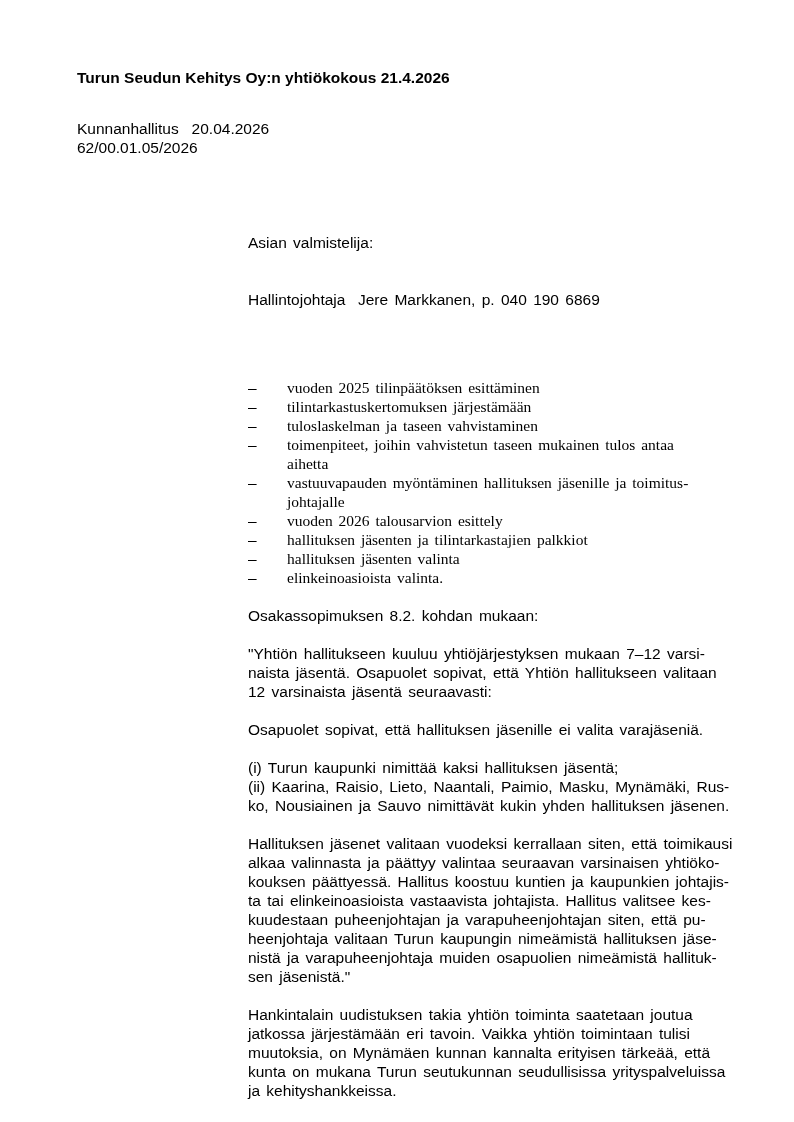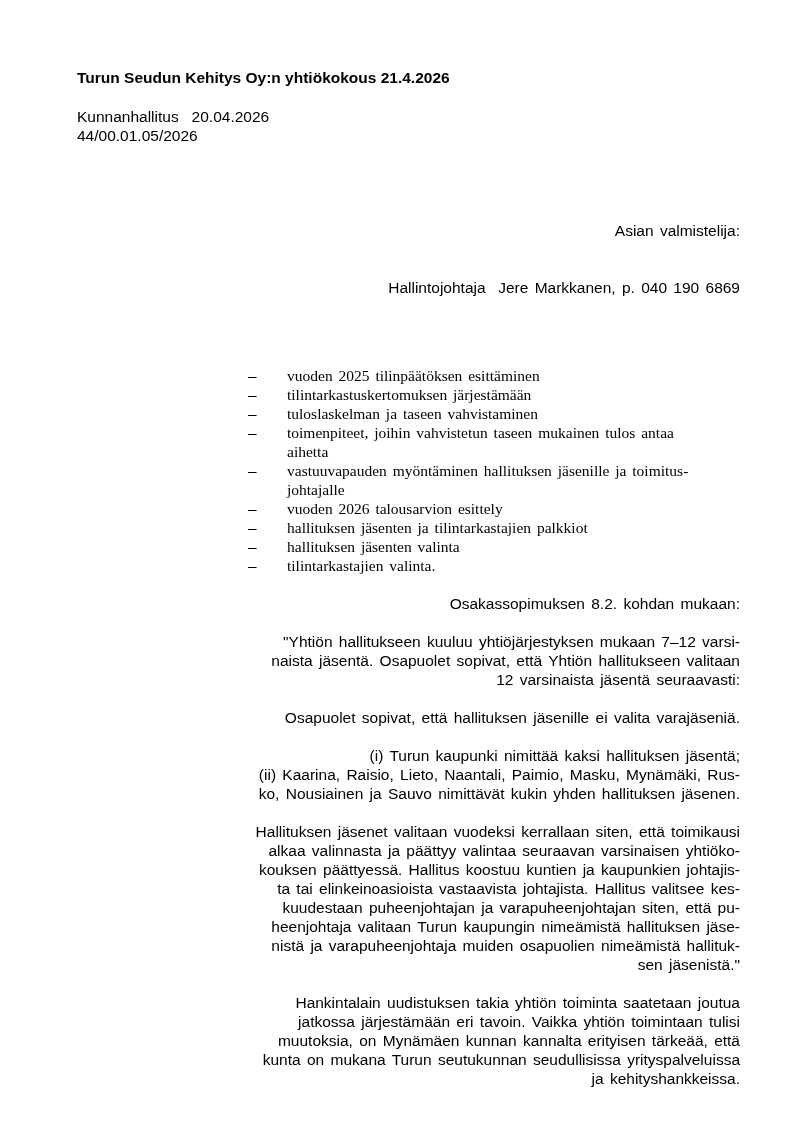"Kunnanhallitus 20.04.2026" .meta-block { margin-top: 20px -> 32px }
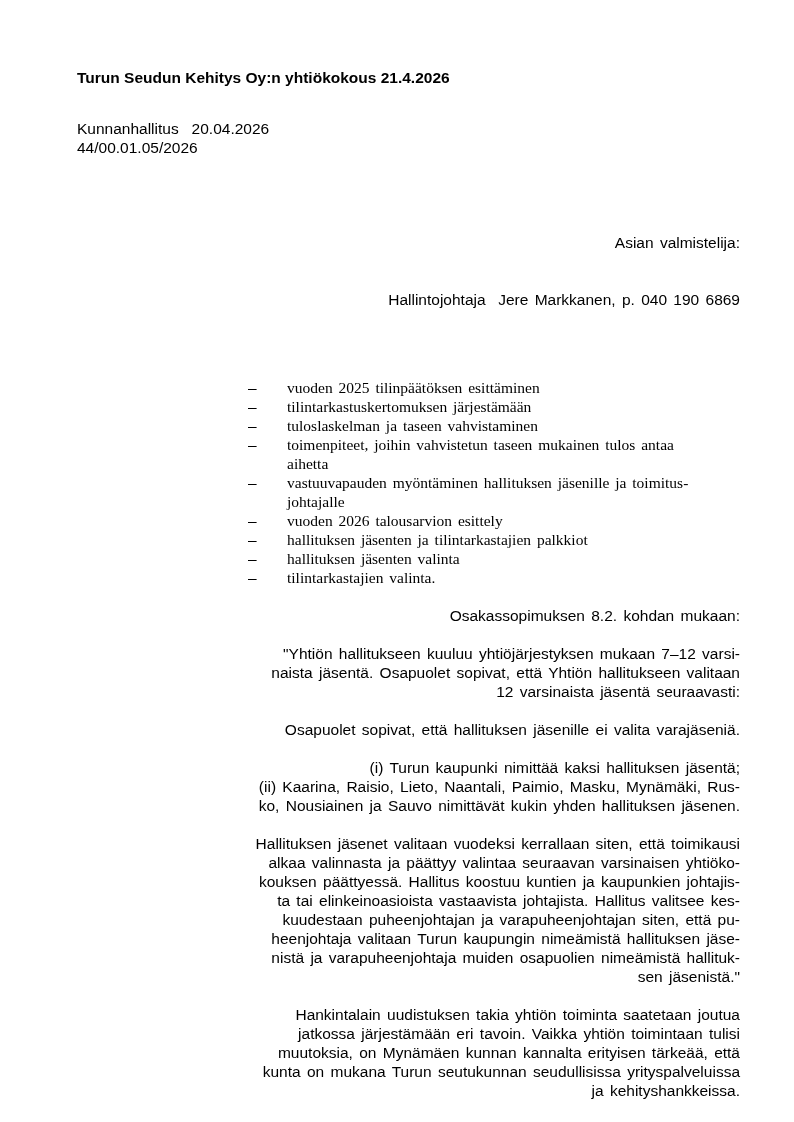"44/00.01.05/2026" div.meta-line { text: 44/00.01.05/2026 -> 62/00.01.05/2026 }
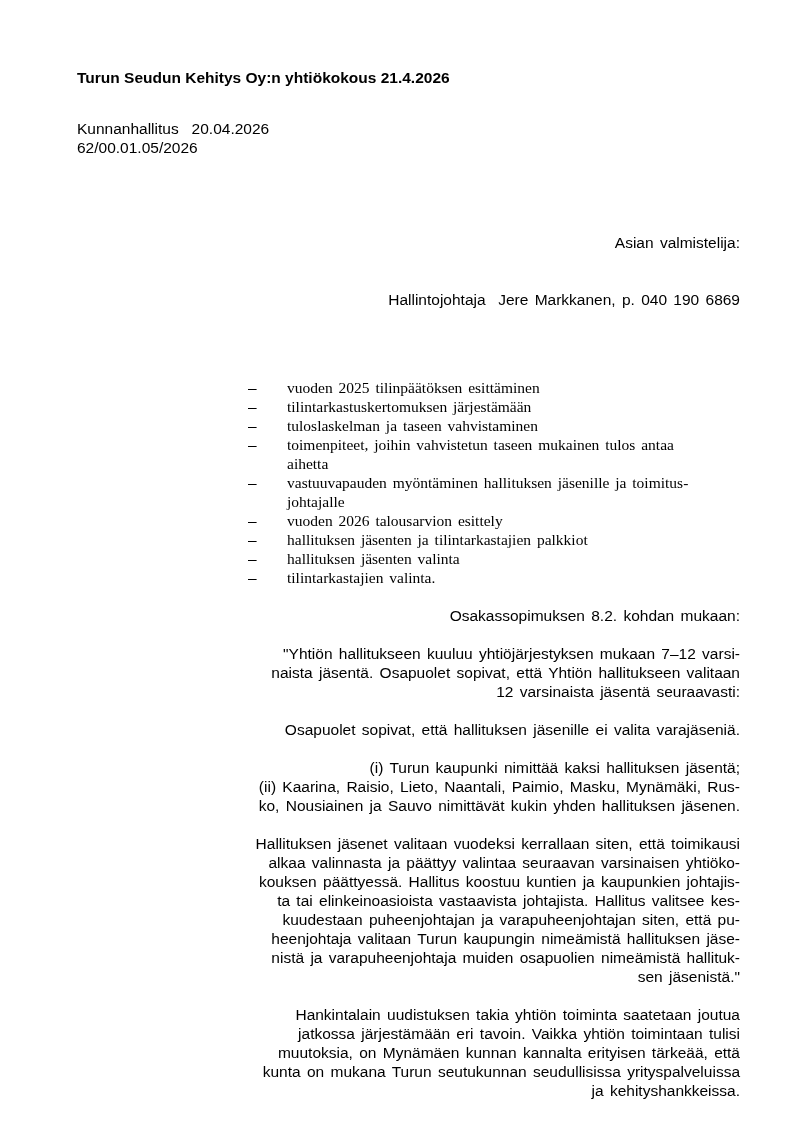"Asian valmistelija:" .block { text-align: right -> none }
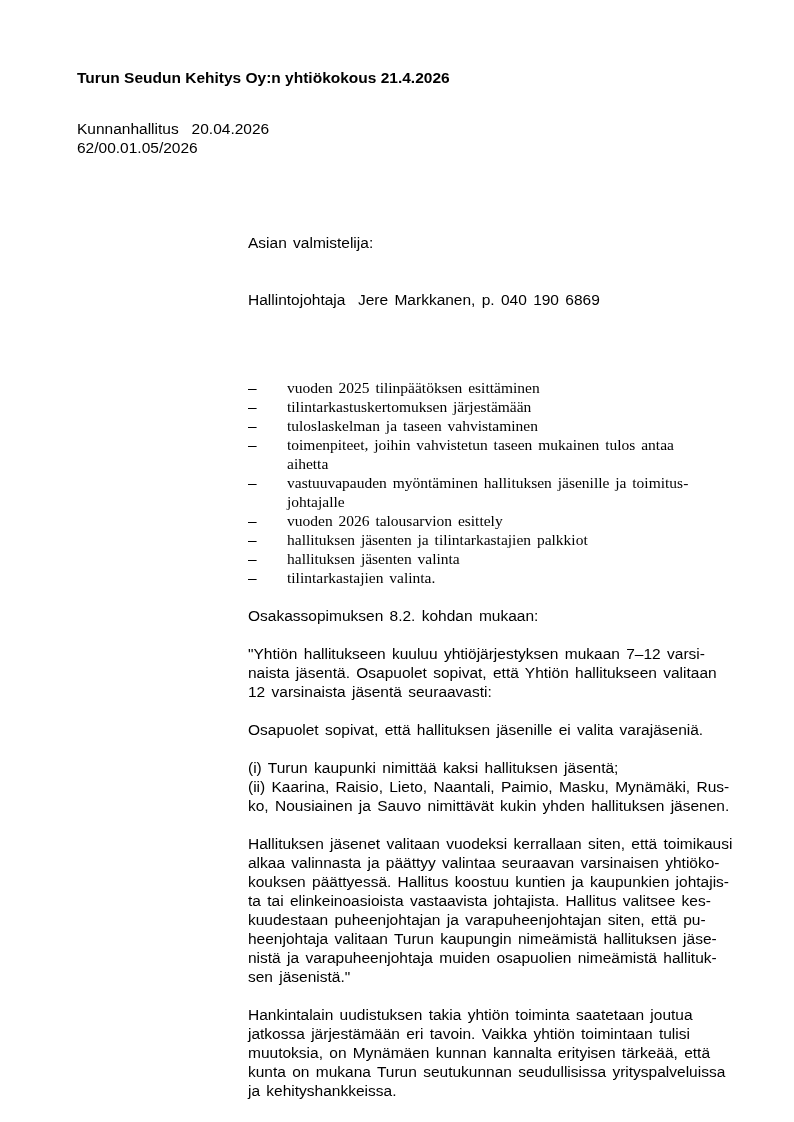"tilintarkastajien valinta." span.agenda-text { text: tilintarkastajien -> elinkeinoasioista }
